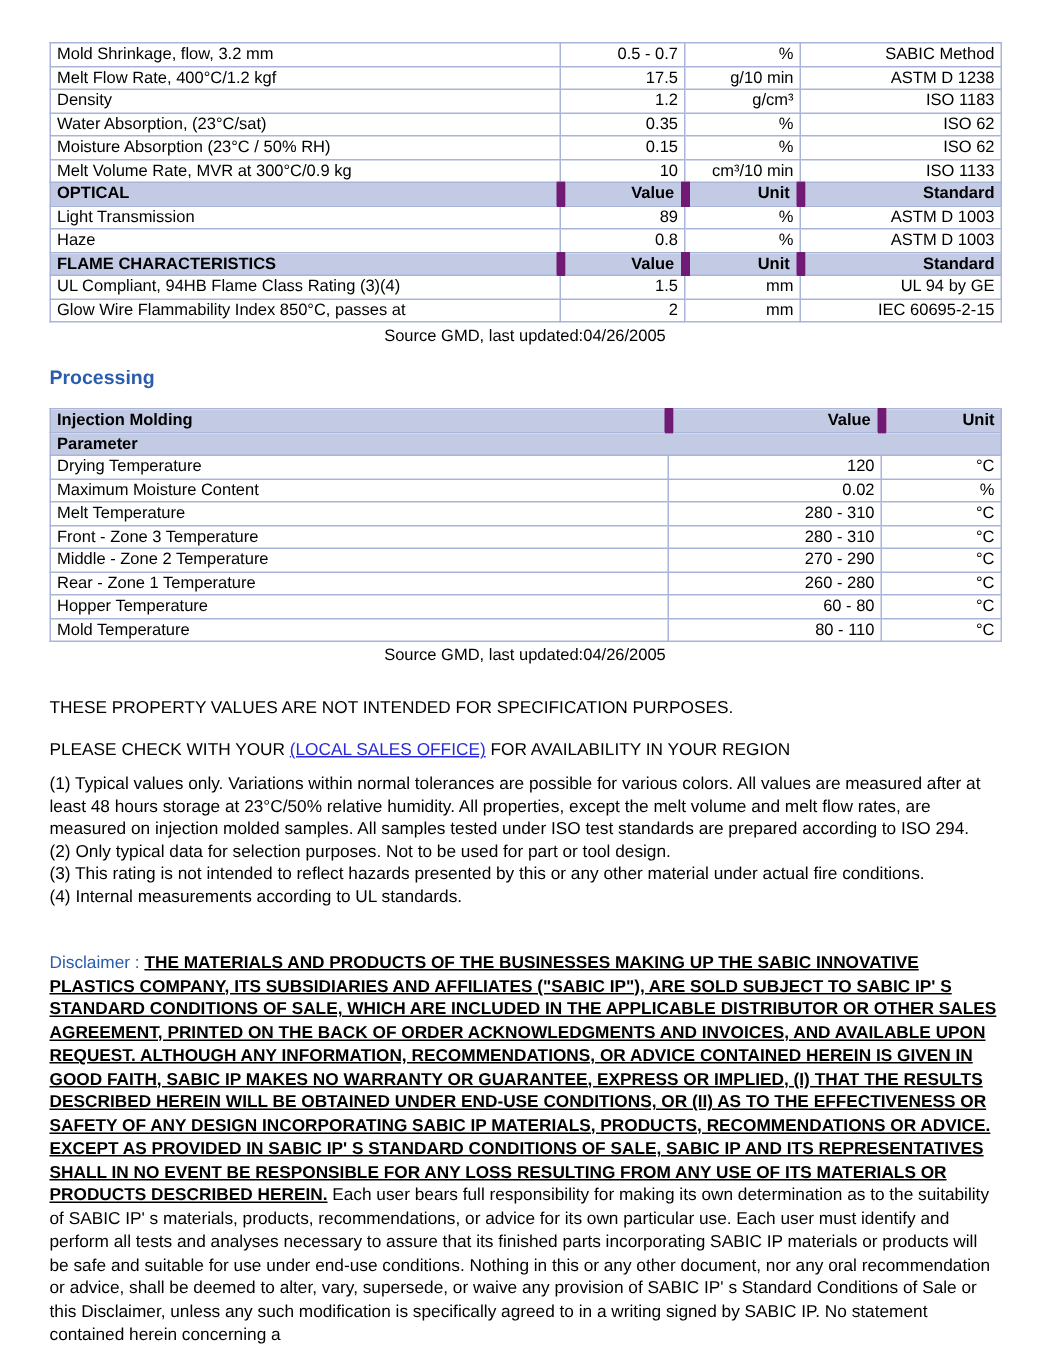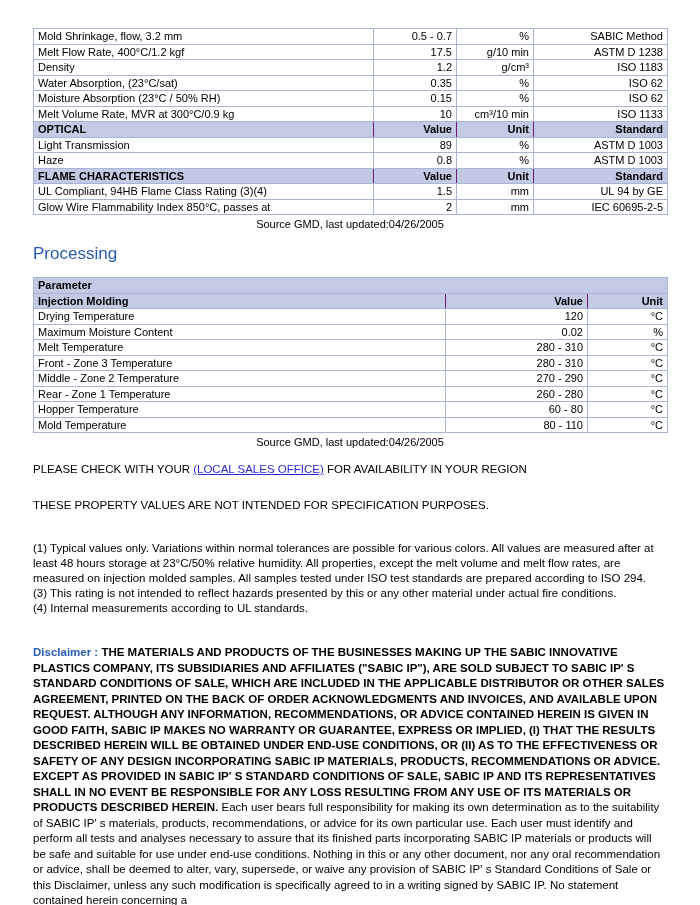"OPTICAL" tr.sec td:not(:last-child) { border-right: 1px solid #701a75 -> 6px solid #701a75 }
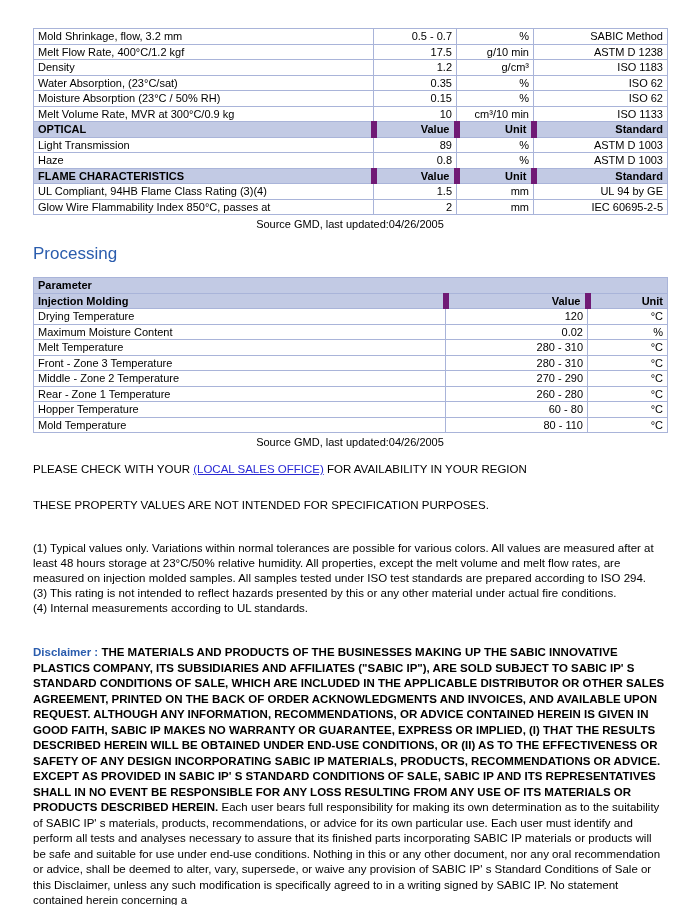"IEC 60695-2-5" td.c { text: 60695-2-5 -> 60695-2-15 }
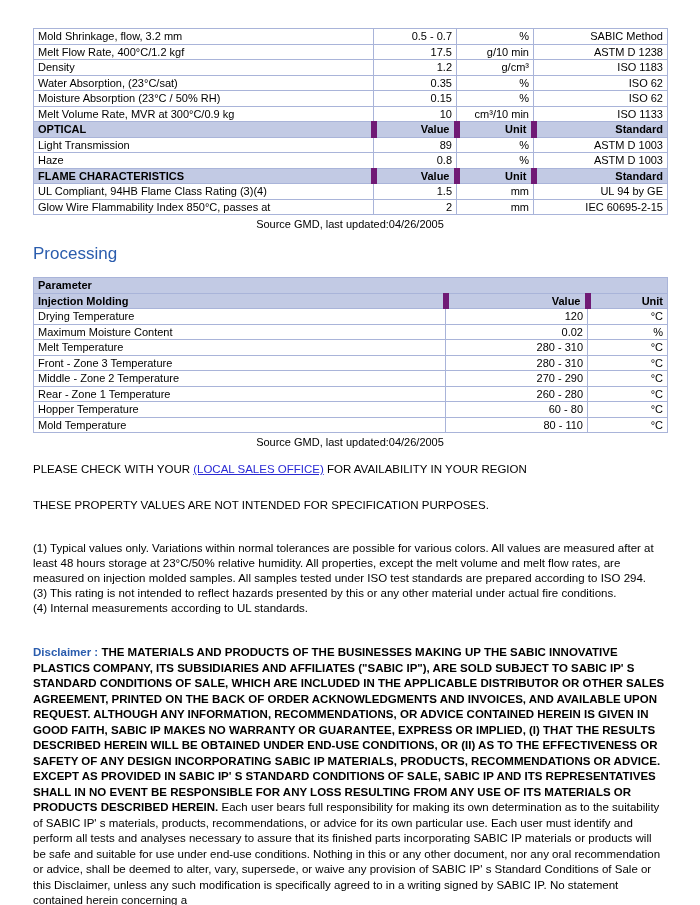"Processing" .proc-head { font-size: 17px -> 13px; font-weight: normal -> bold }
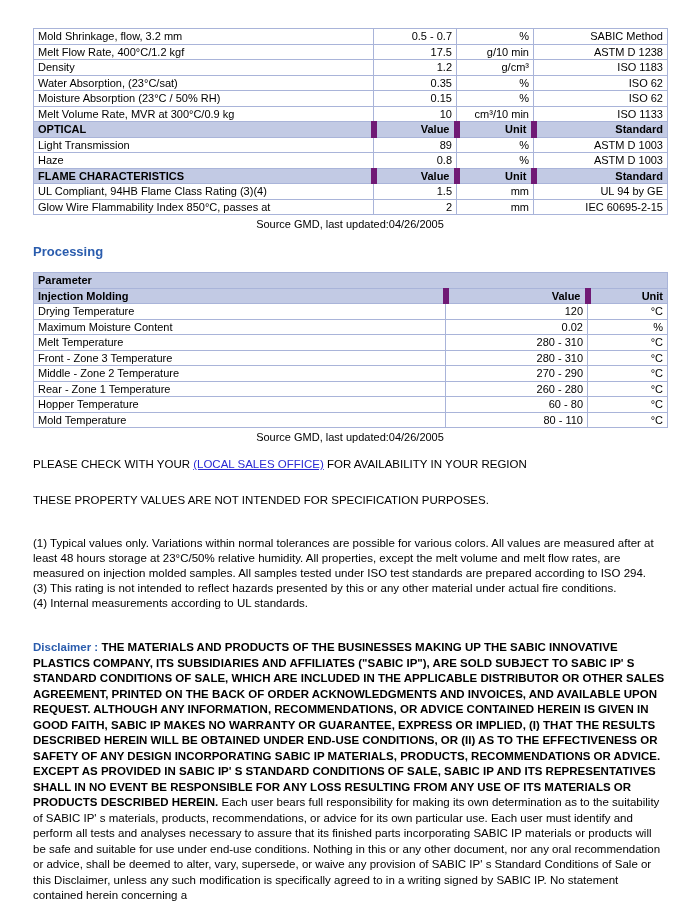"Parameter" tr.sec { order: before "Injection Molding" -> after "Injection Molding" }
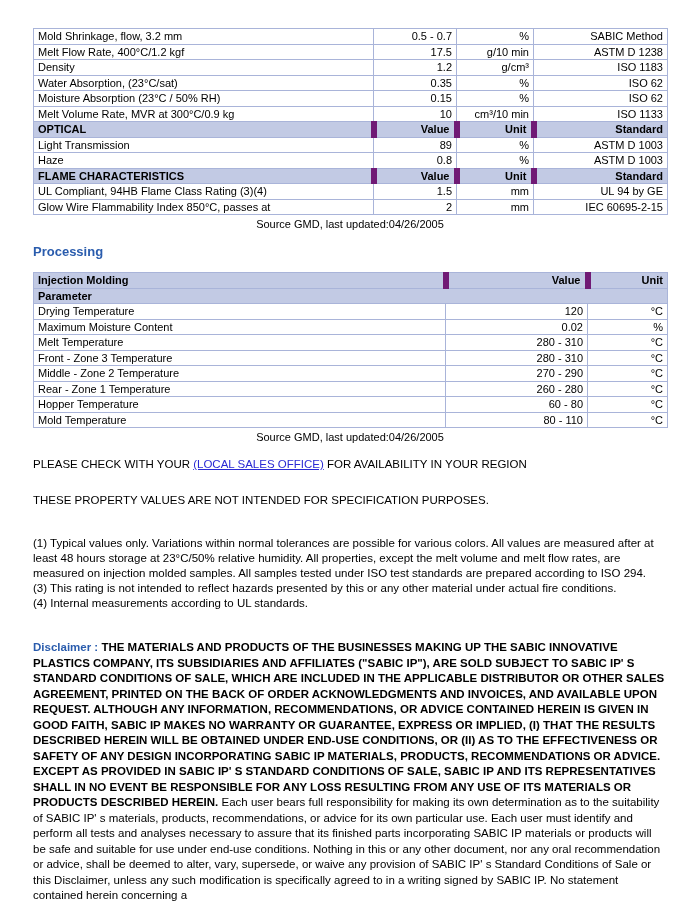"PLEASE CHECK WITH YOUR (LOCAL" div.body-text { order: before "THESE PROPERTY VALUES ARE NOT" -> after "THESE PROPERTY VALUES ARE NOT" }
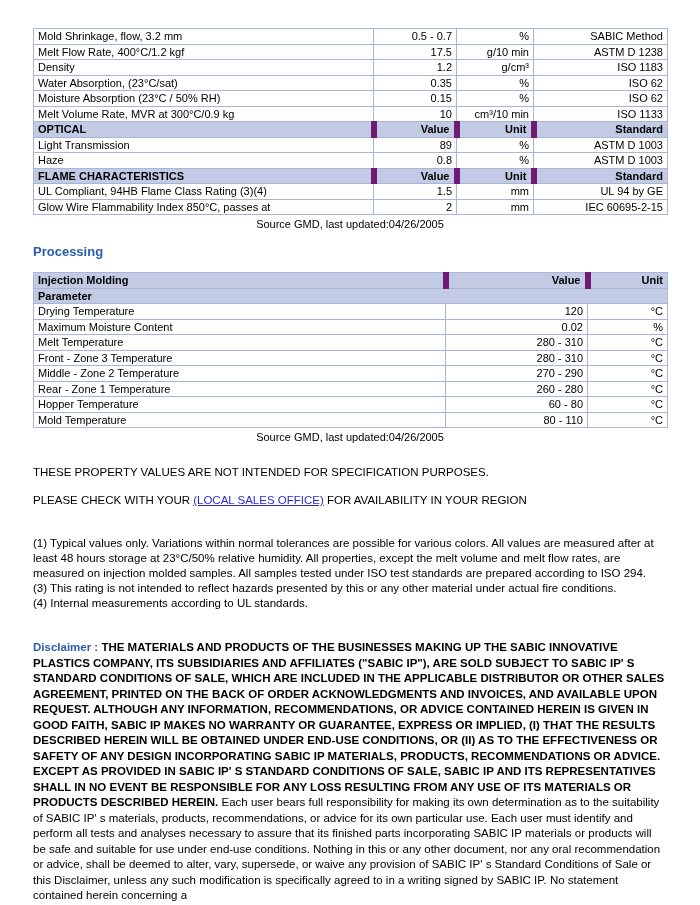"(1) Typical values only. Variations" .footnotes { margin-top: 28px -> 8px }
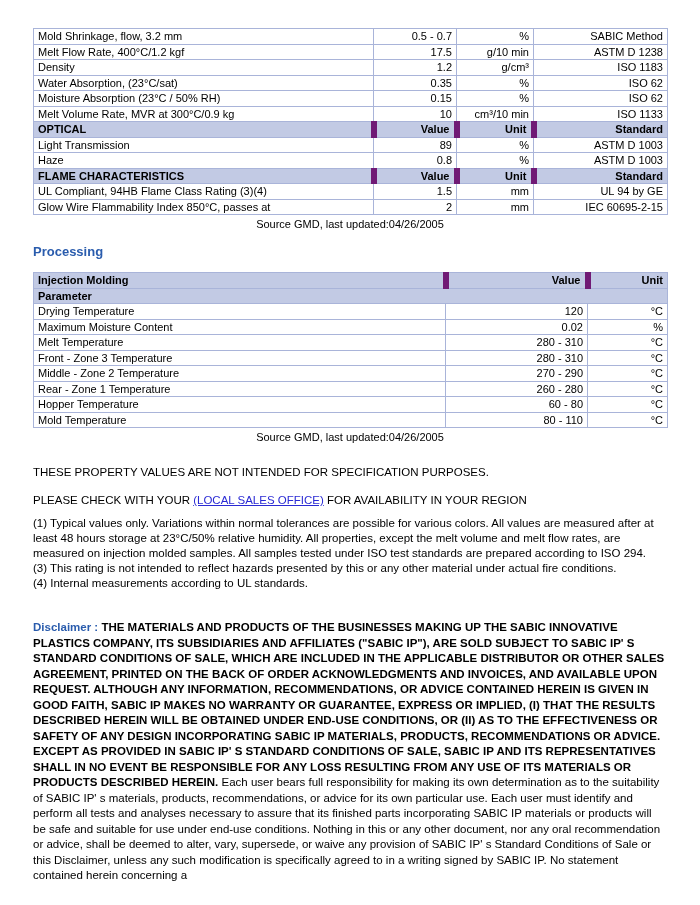"(2) Only typical data for" div { html: none -> <div>(2) Only typical data for selection purposes. Not to be used for part or tool design.</div> }
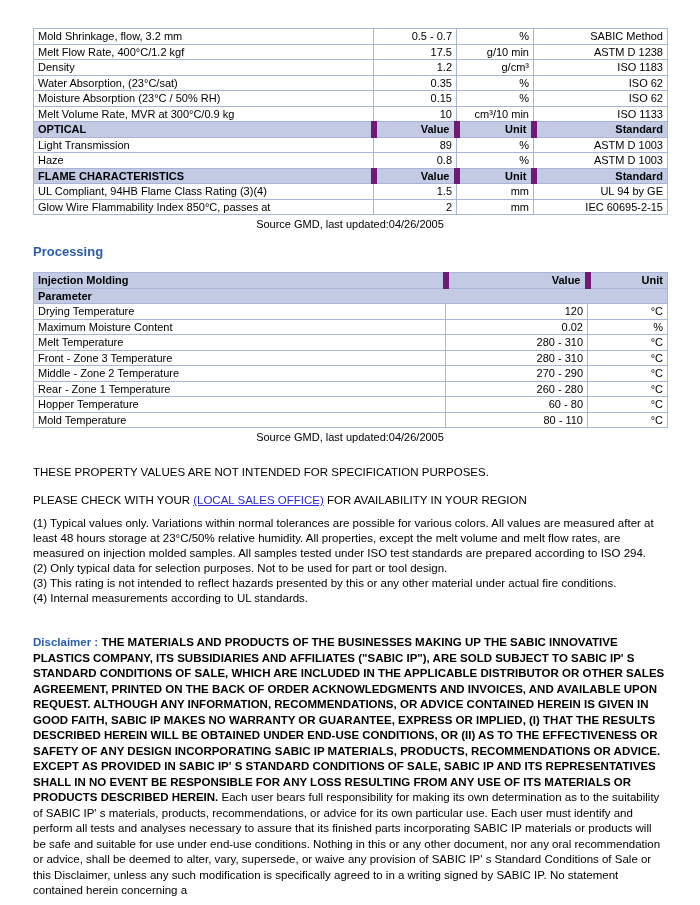"Disclaimer :" .disclaimer .dlabel { font-weight: bold -> normal }
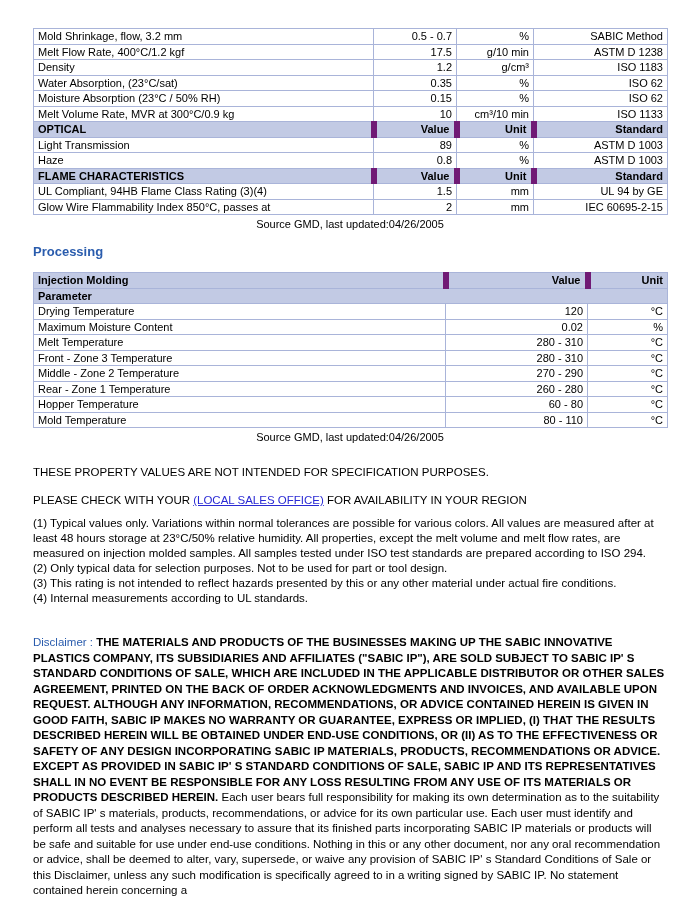"THE MATERIALS AND PRODUCTS OF" .disclaimer .dbold { text-decoration: none -> underline }
